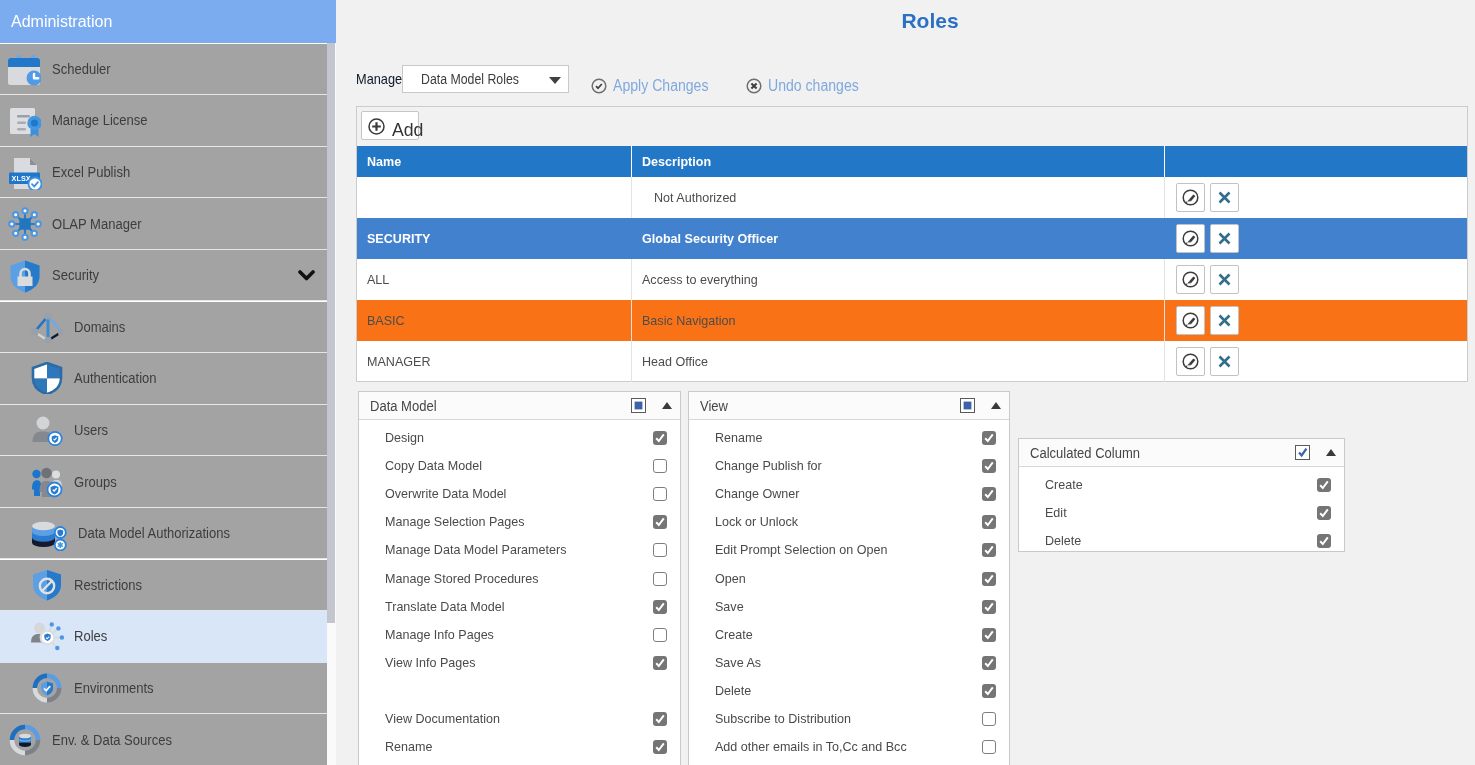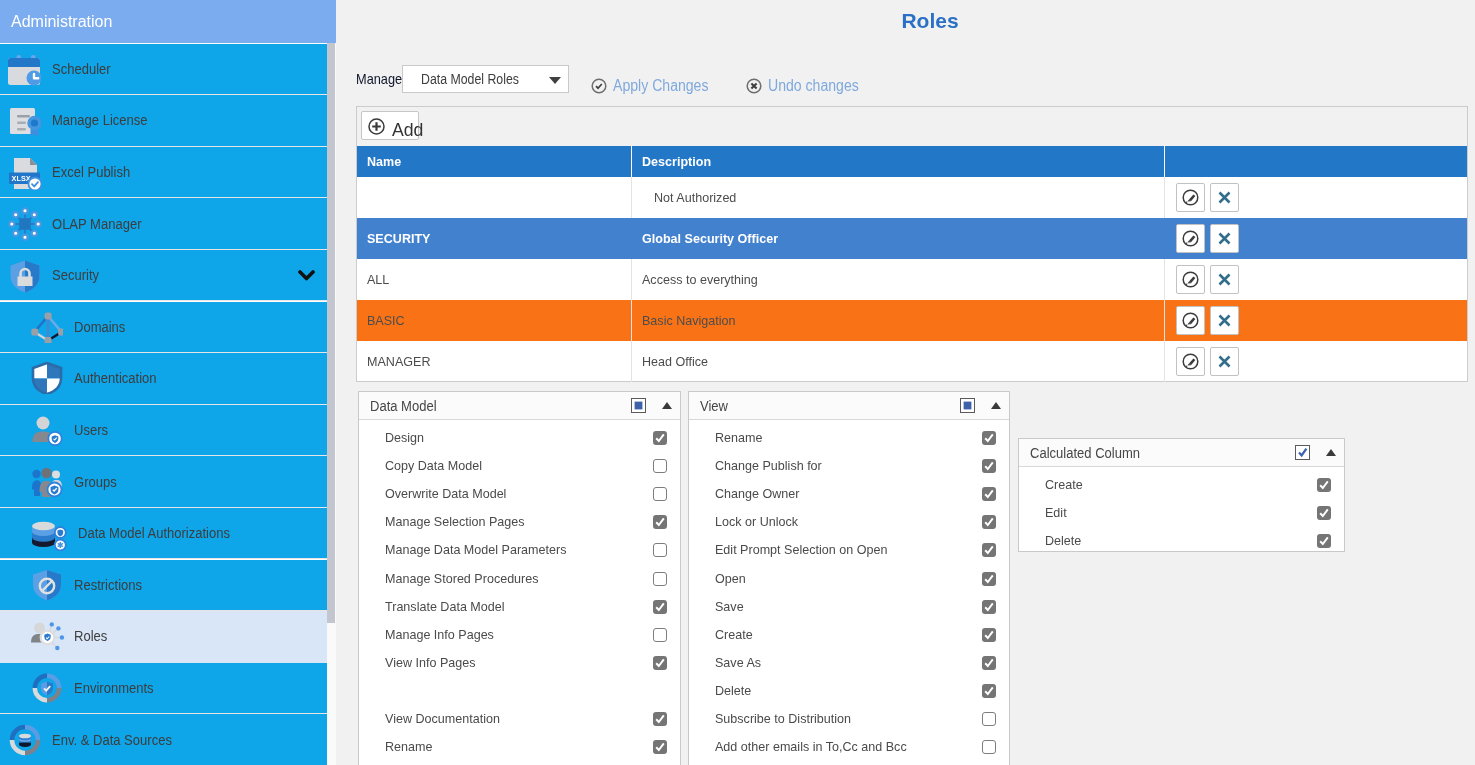"Scheduler" .sbitem { background: #0ea5e9 -> #a3a3a3 }
